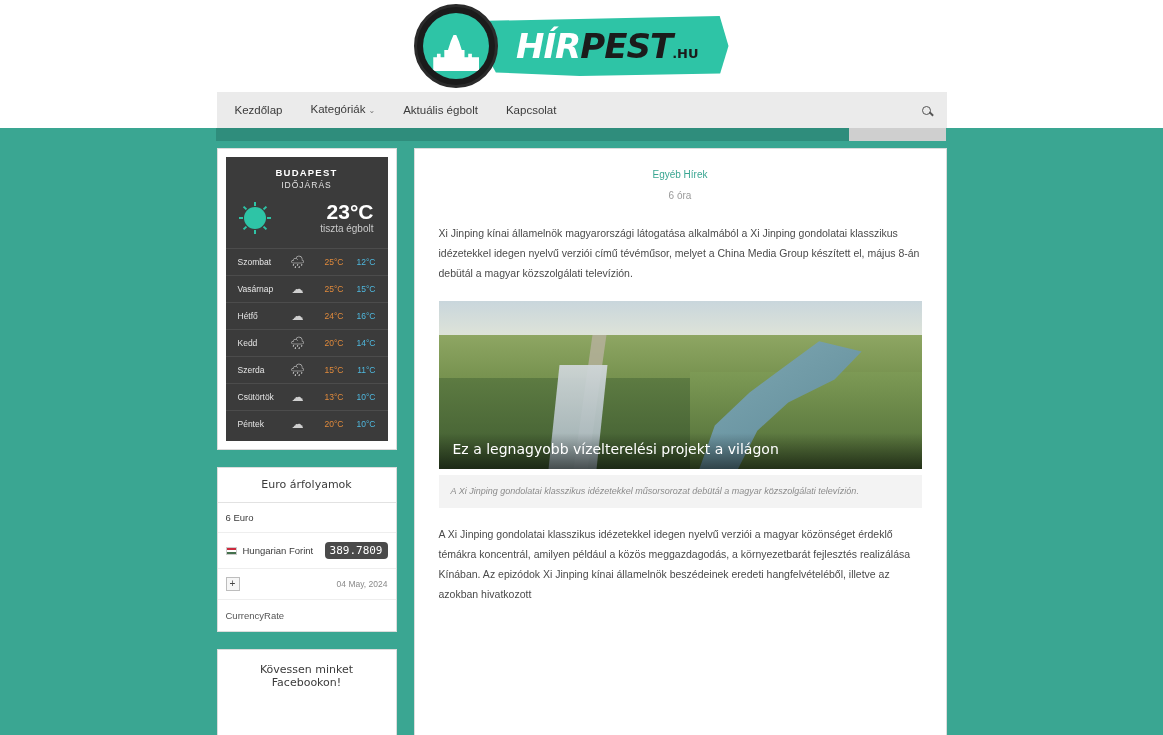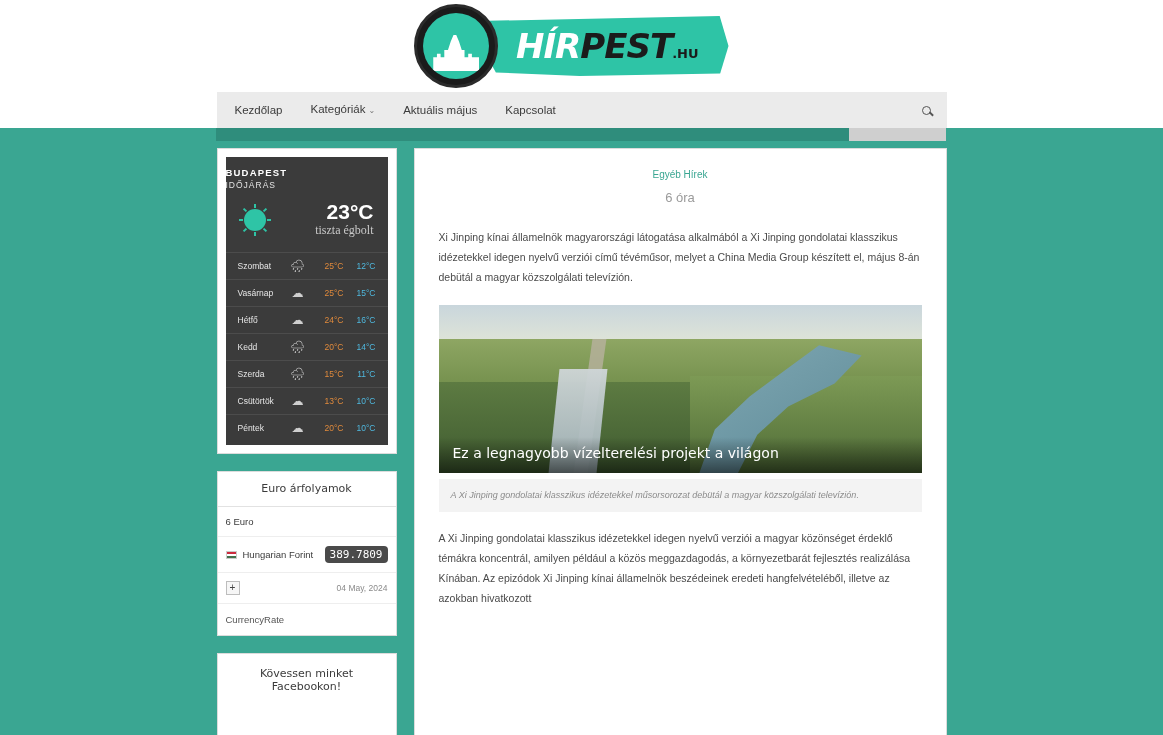"Aktuális május" span { text: május -> égbolt }
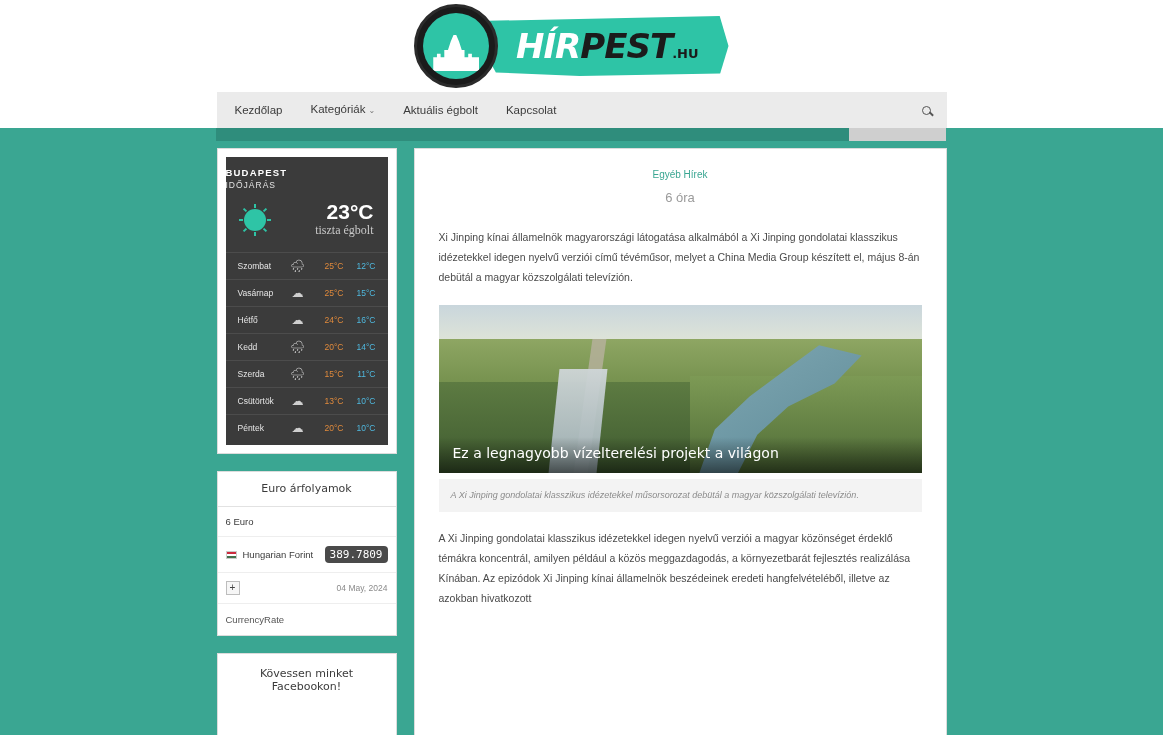"BUDAPEST" .weather-title { text-align: none -> center }
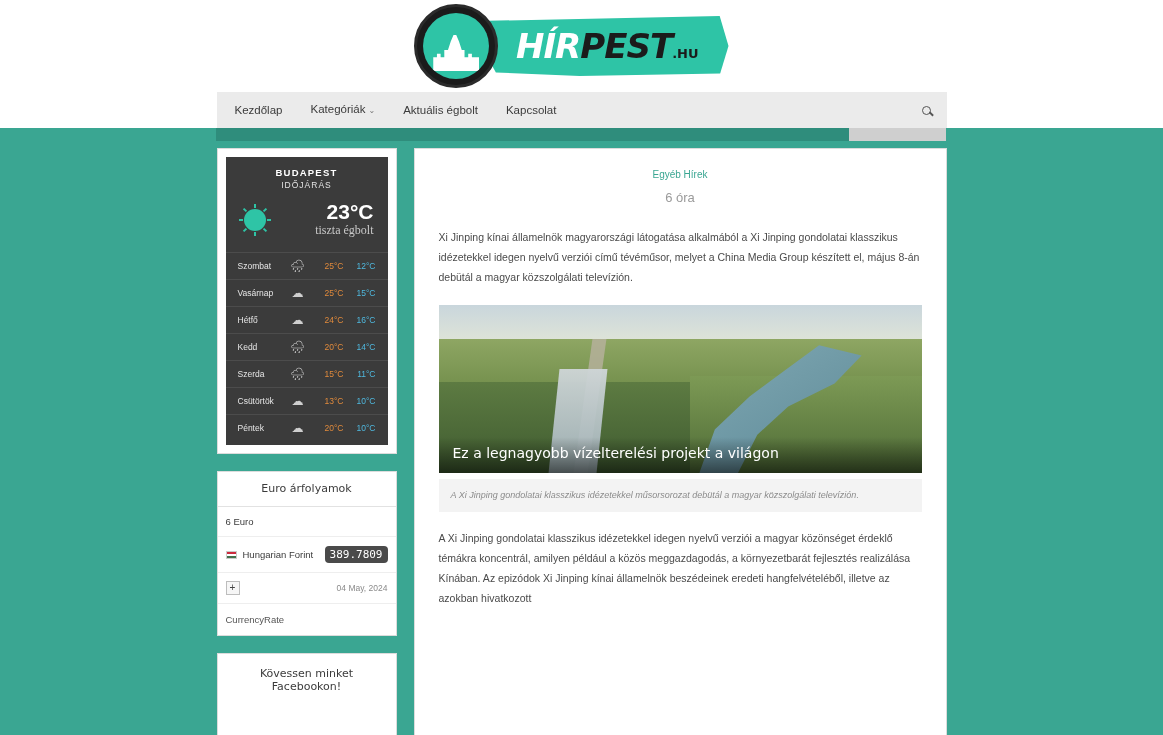"6 óra" .meta { font-size: 13px -> 10px }
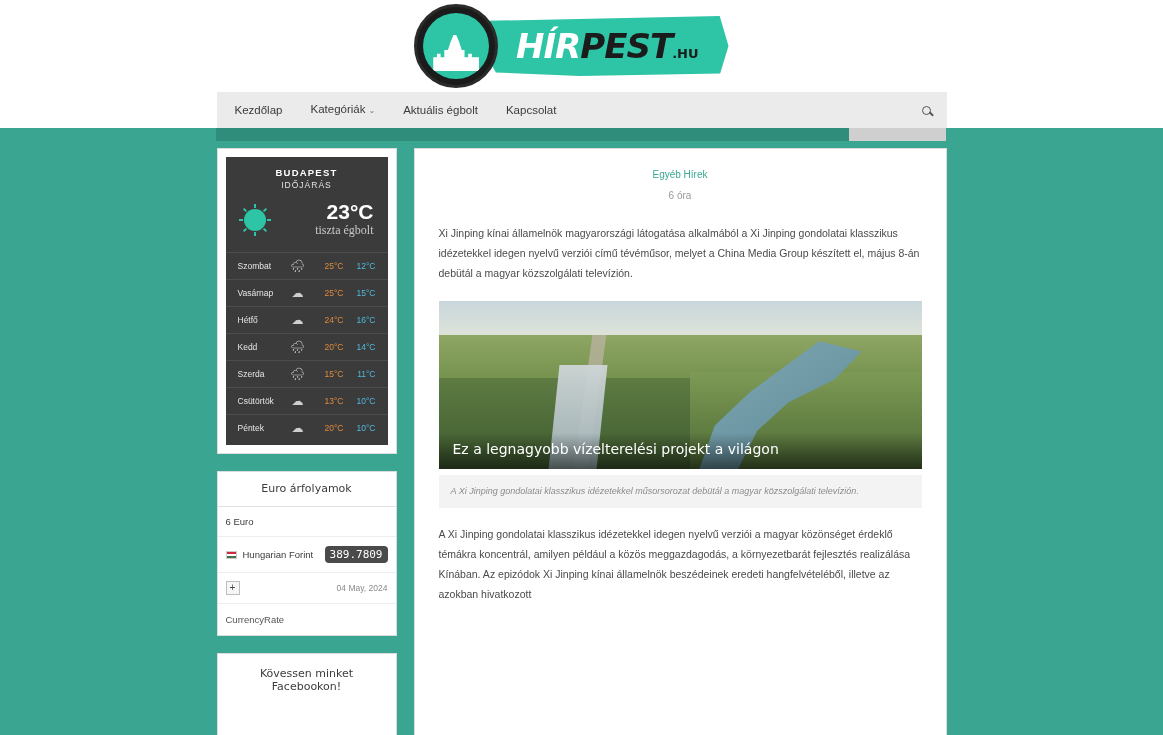"tiszta égbolt" .temp-desc { font-family: Liberation Serif, serif -> none; font-size: 12px -> 10px }
